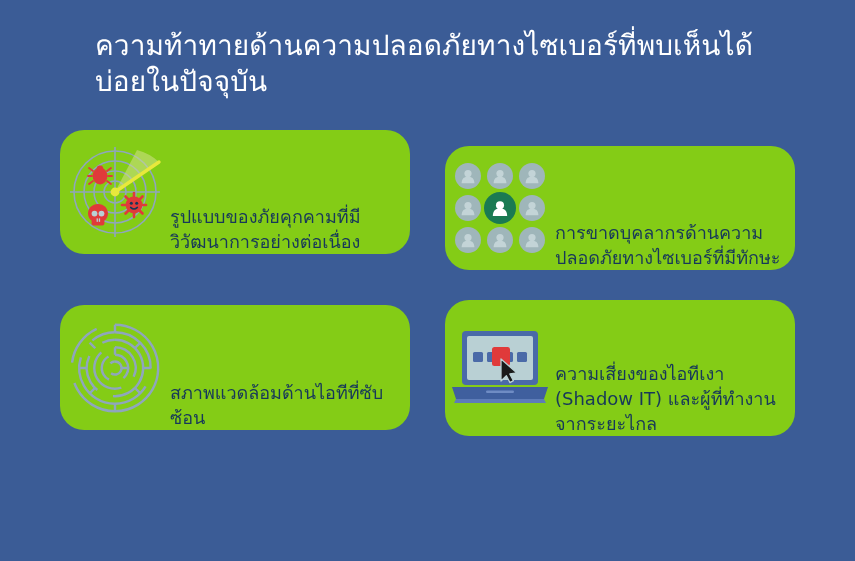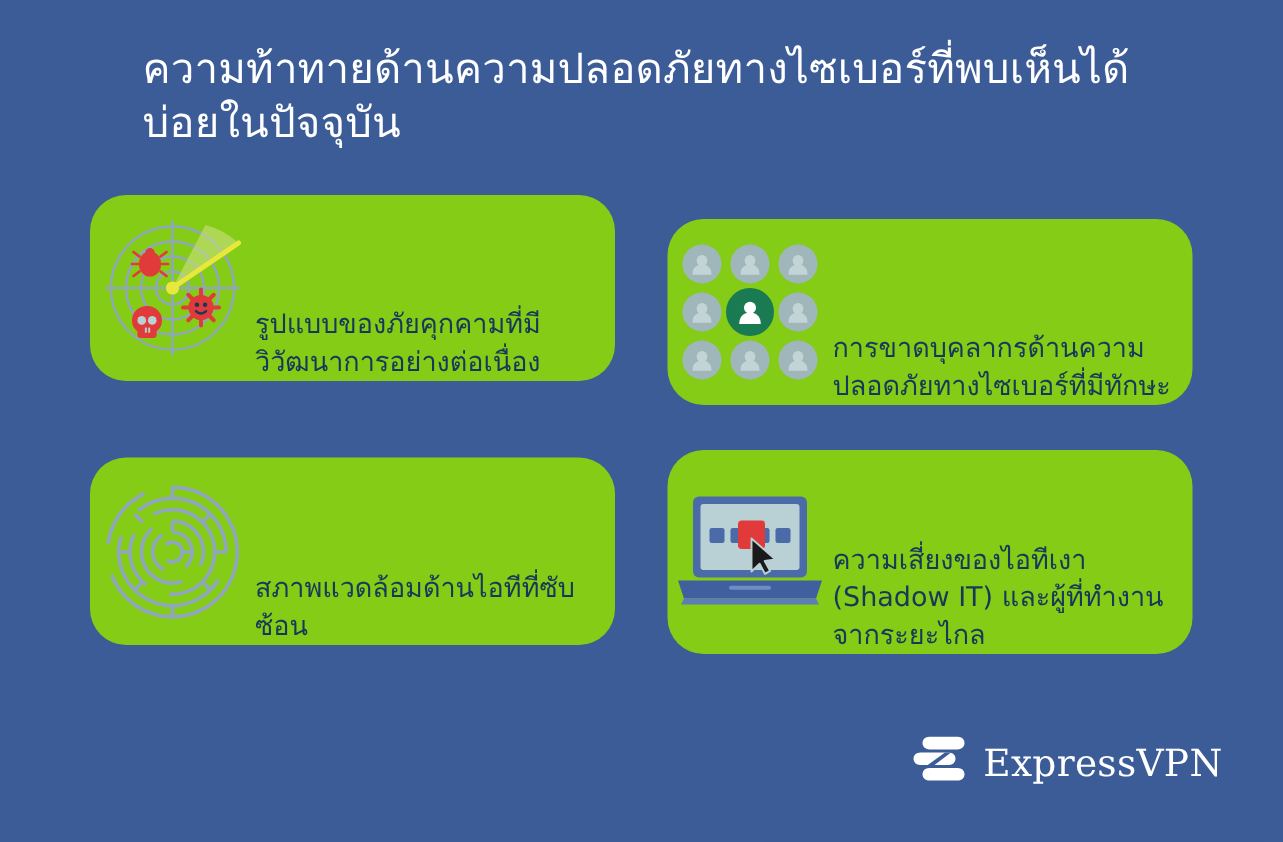"ExpressVPN" div.logo { html: <div> <span> <svg> <path></path> <path></path> <path></path> <path></path> </svg> </span> <span>ExpressVPN</span> </div> -> none }
